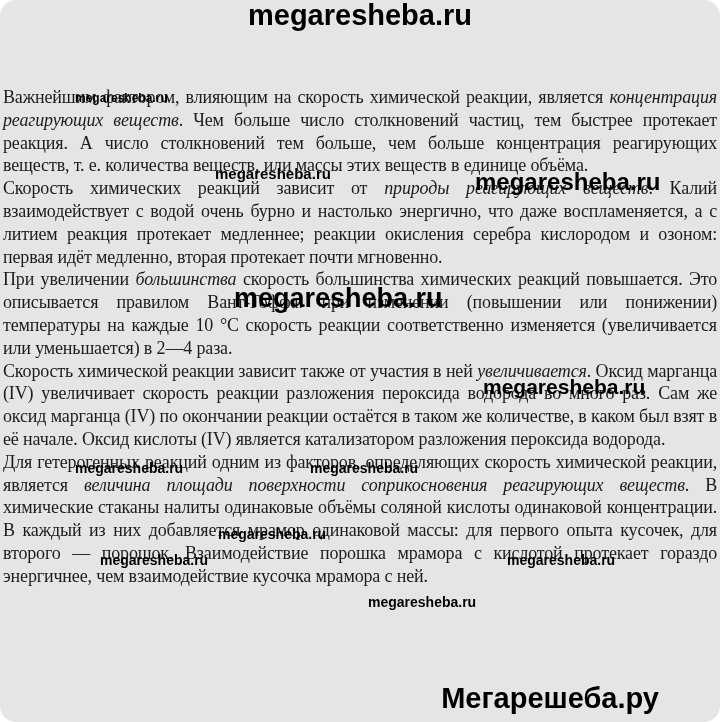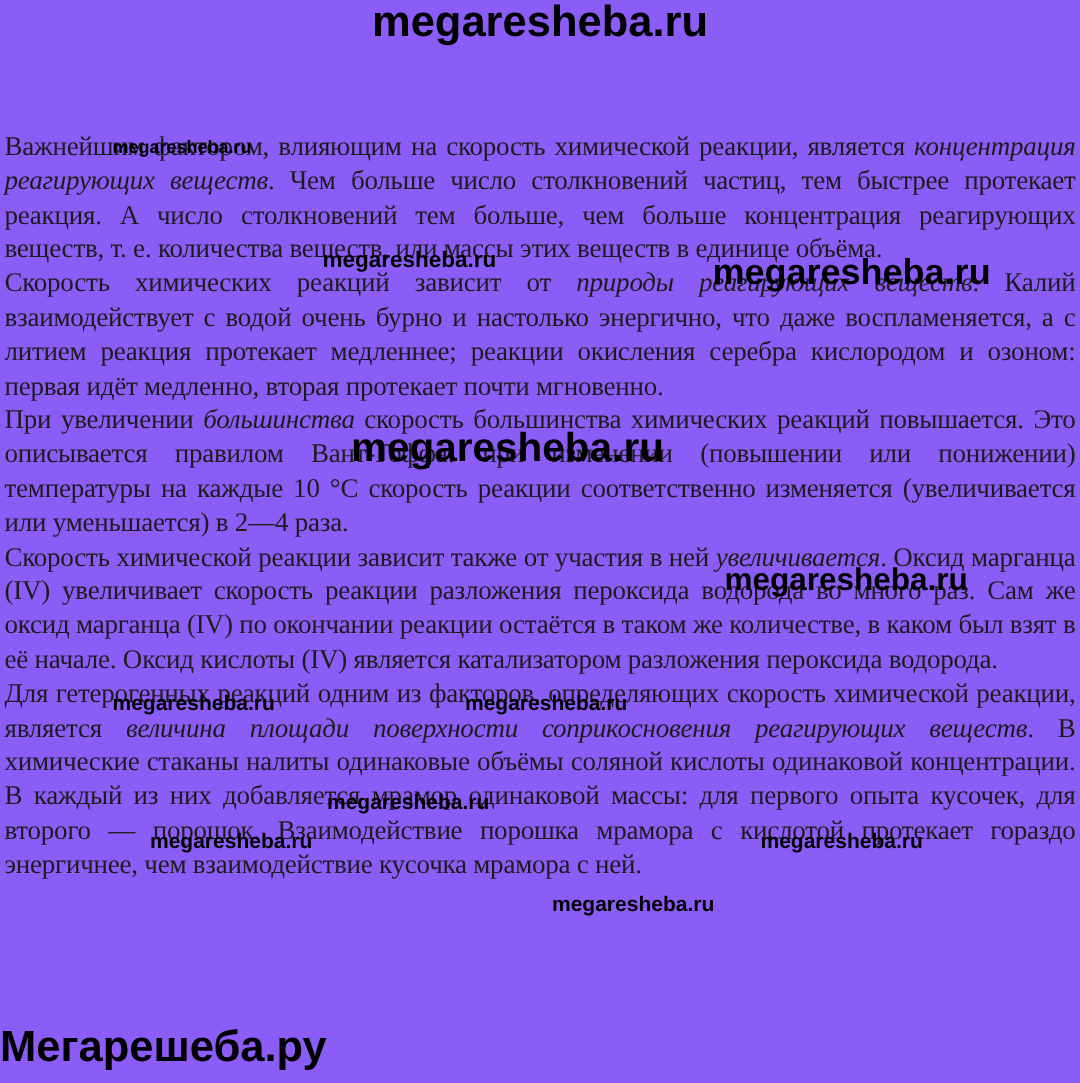"megaresheba.ru" .page { background: #8b5cf6 -> #e5e5e5; border-radius: none -> 16px }
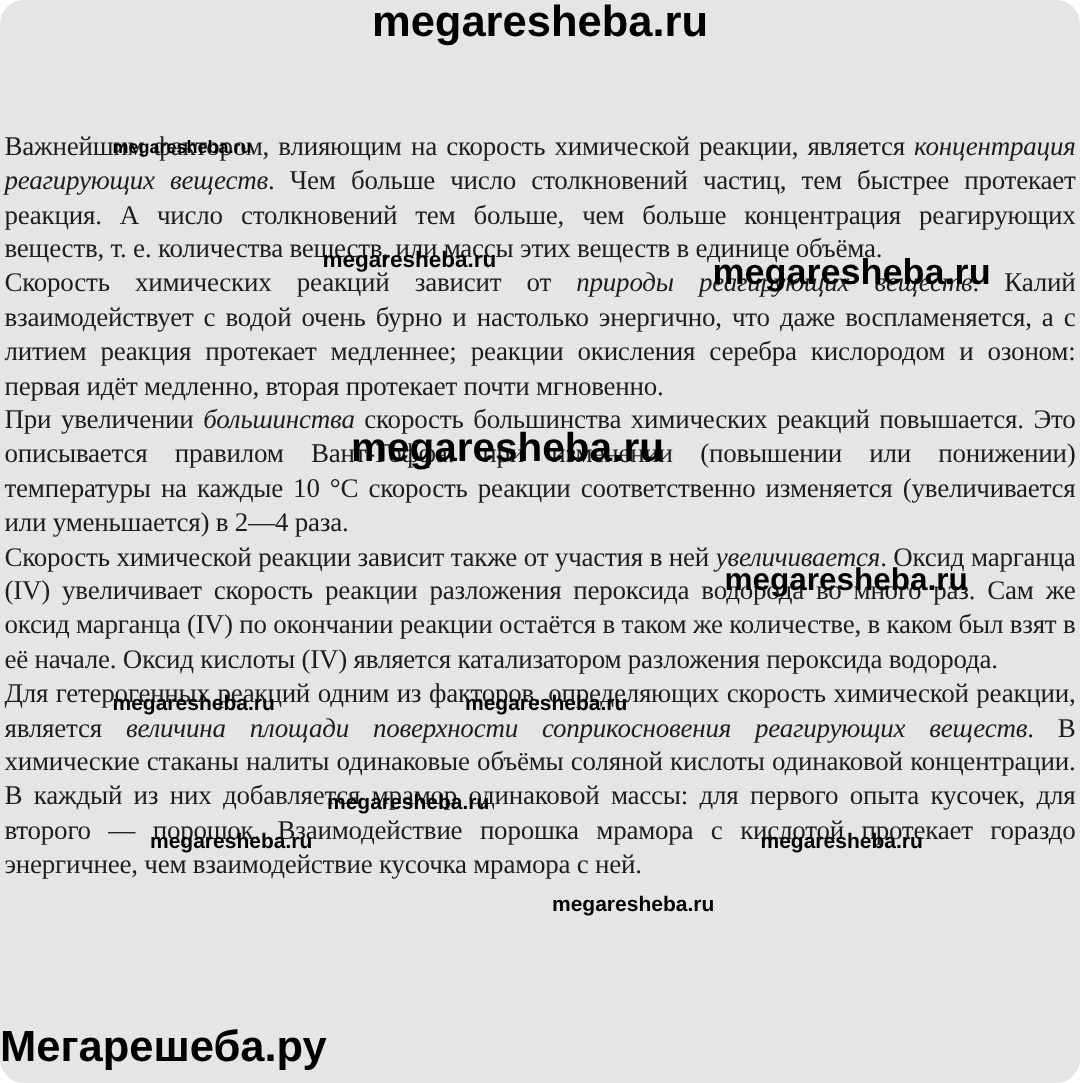"Мегарешеба.ру" .footer-brand { text-align: left -> right }
